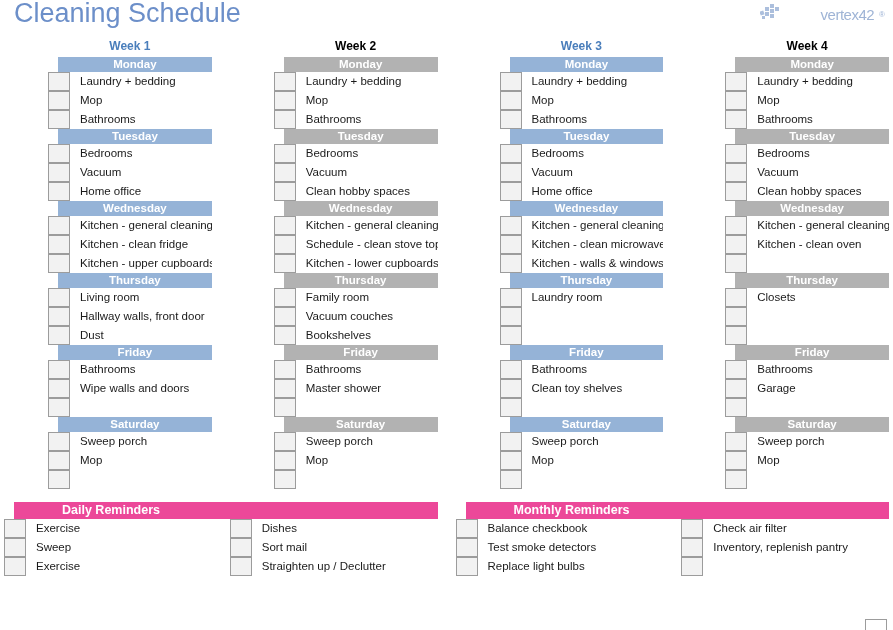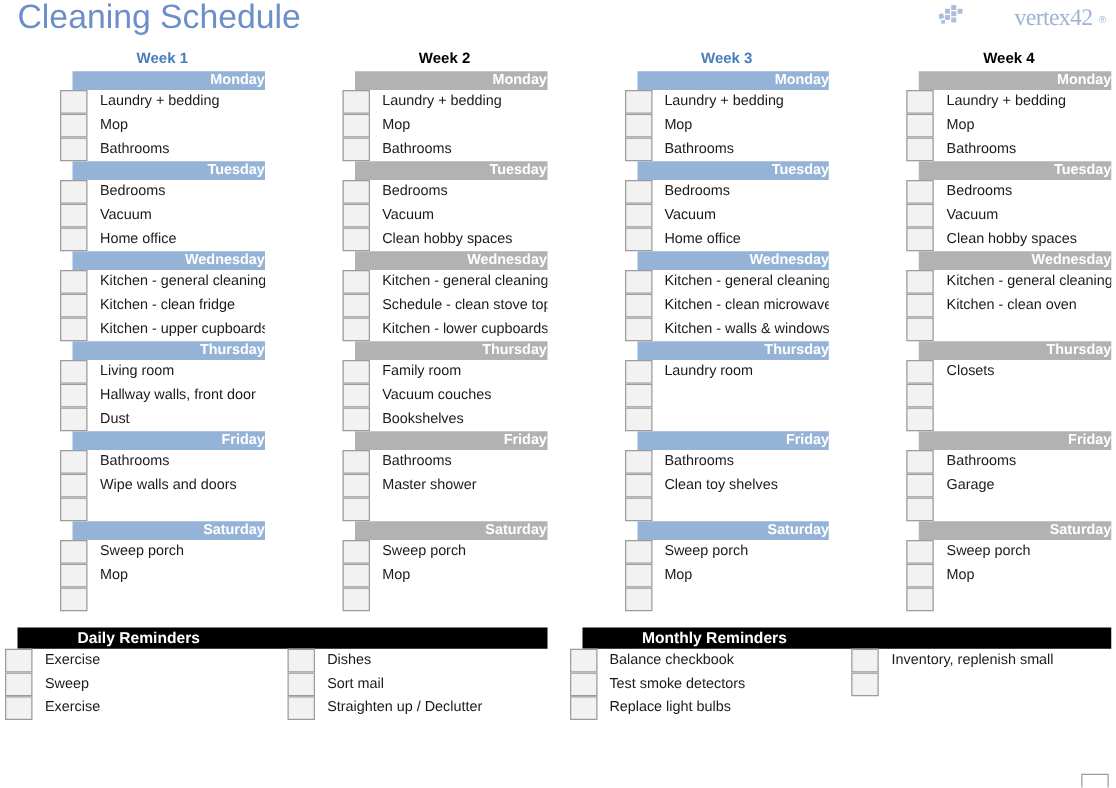"vertex42" .brand-text { font-family: Liberation Serif, serif -> Liberation Sans, sans-serif; font-size: 19px -> 15px }
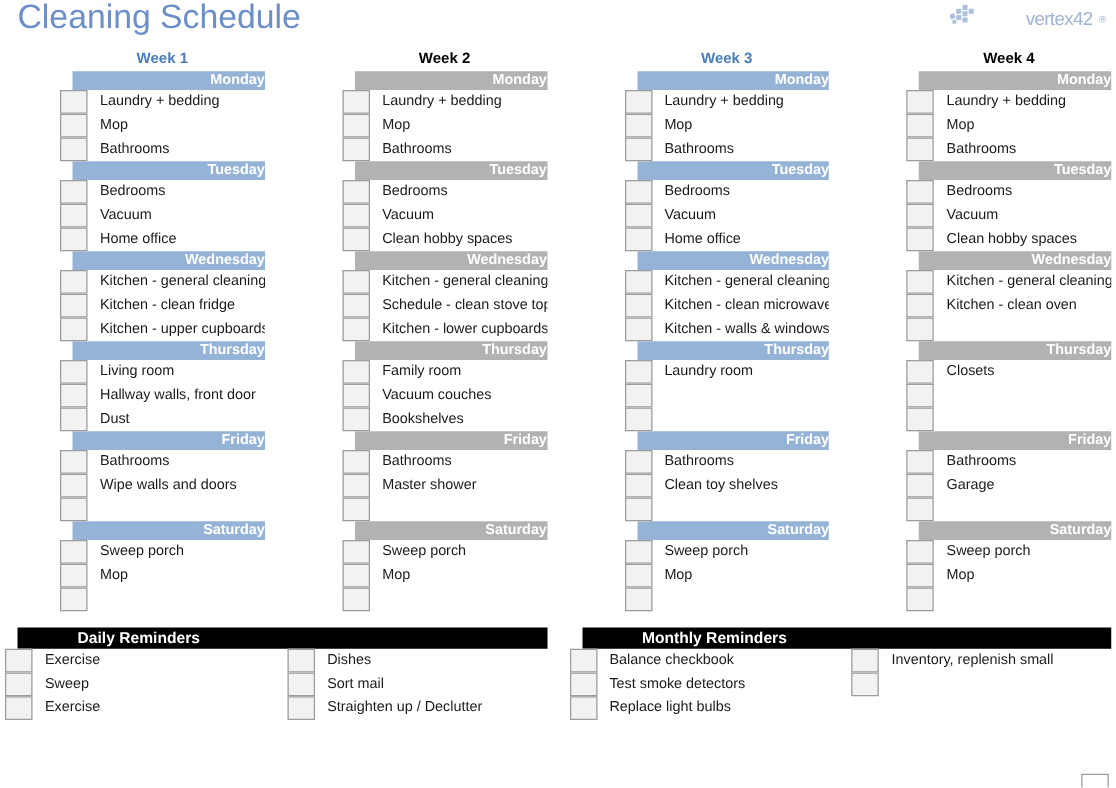"Monday" .day-head { text-align: right -> center }
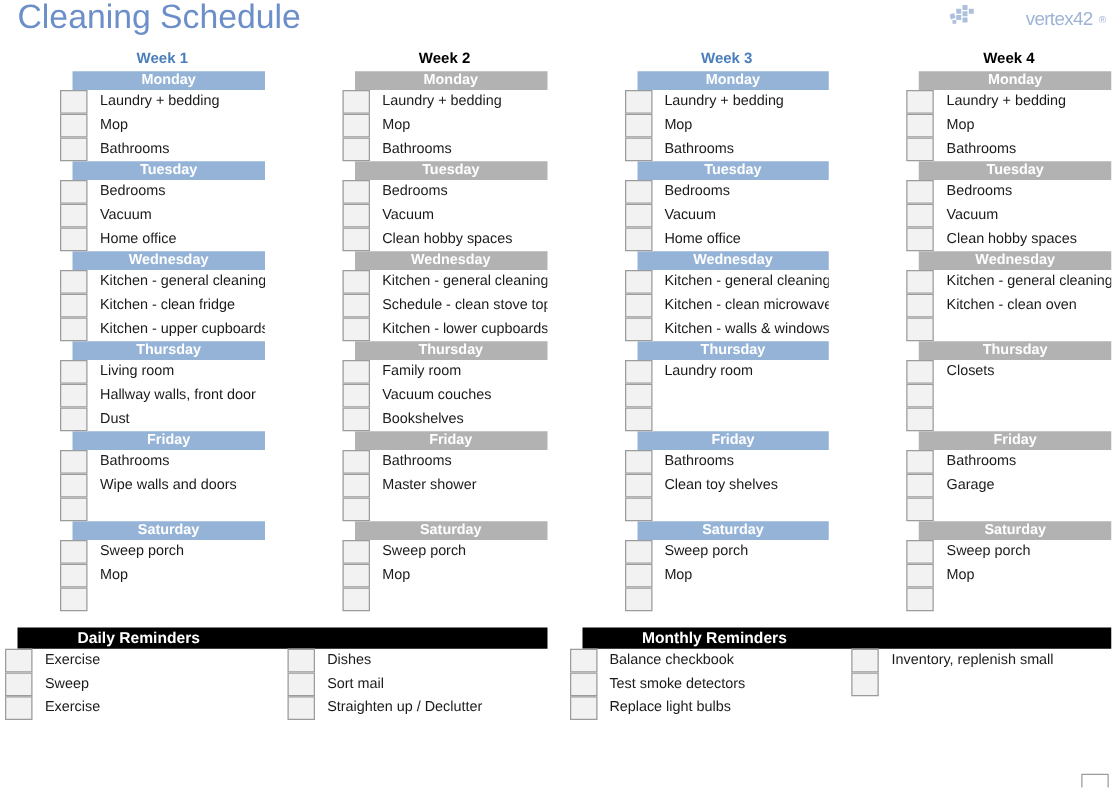"Daily Reminders" .reminder-head { background: #000000 -> #ec4899 }
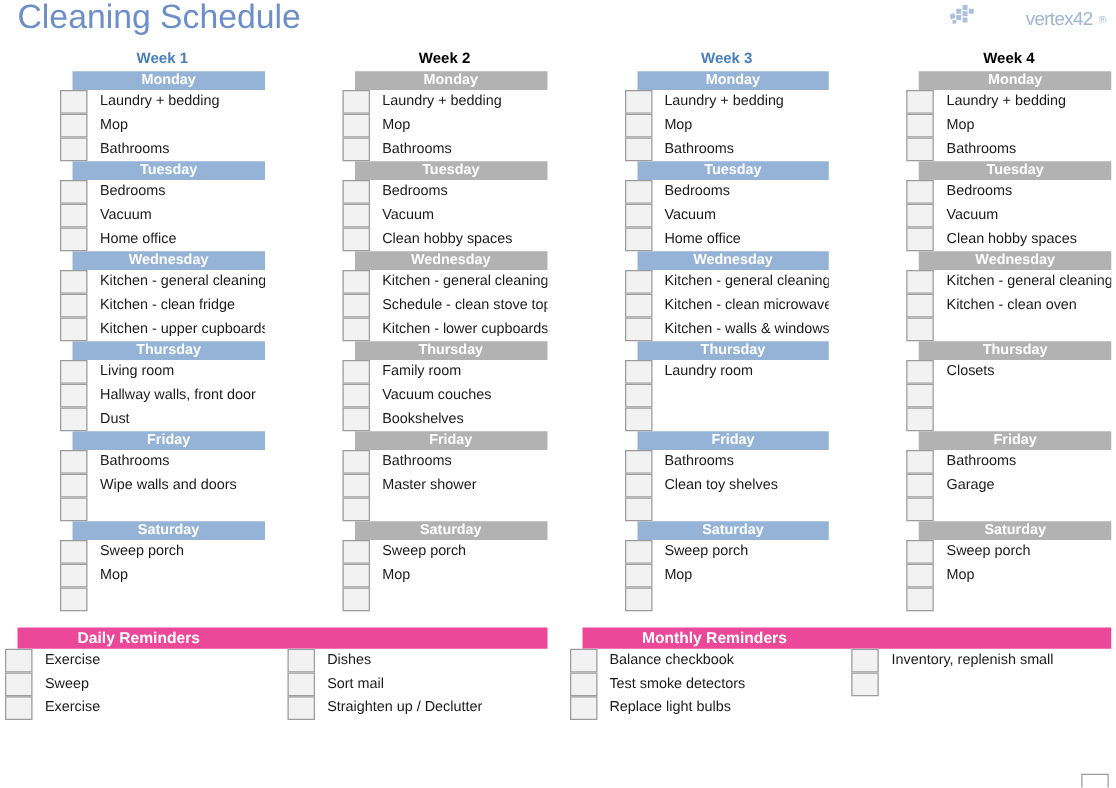"Check air filter" div.task-row { html: none -> <div> <div></div> <div>Check air filter</div> </div> }
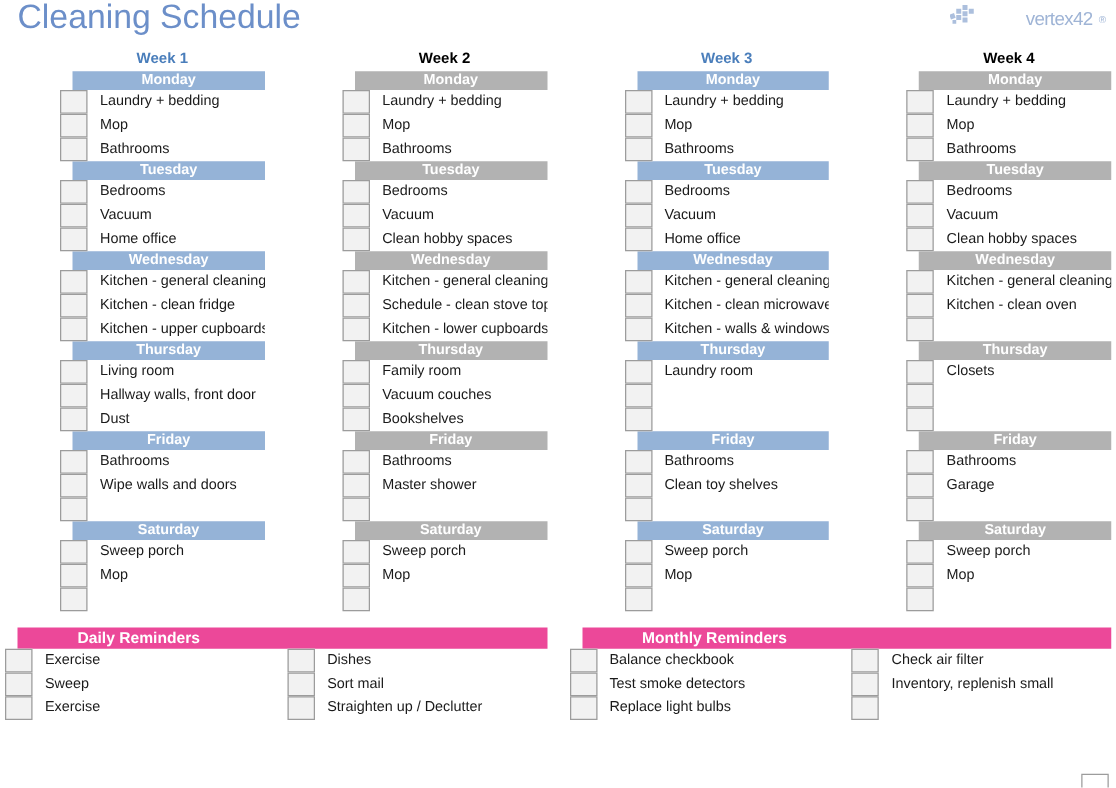"Inventory, replenish small" div.task-text { text: small -> pantry }
